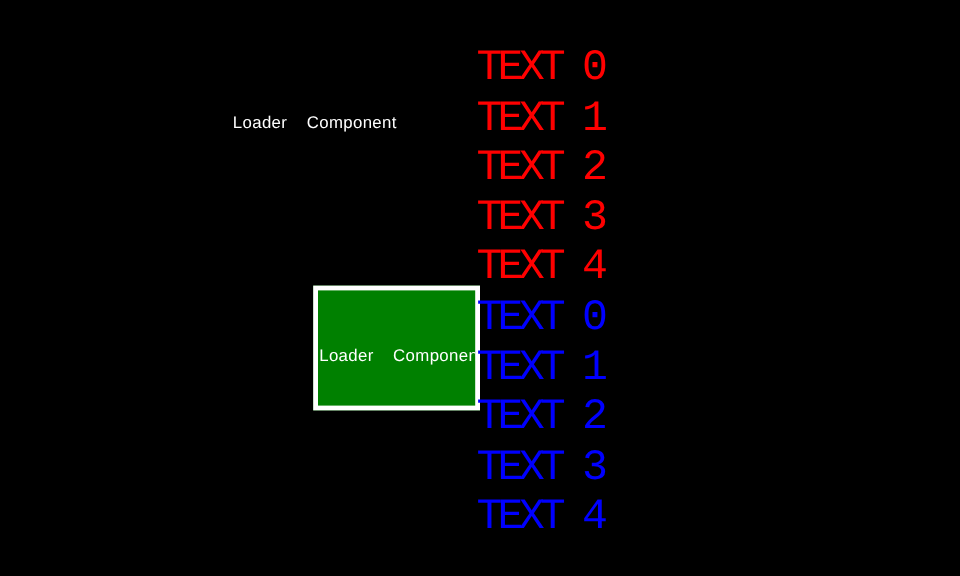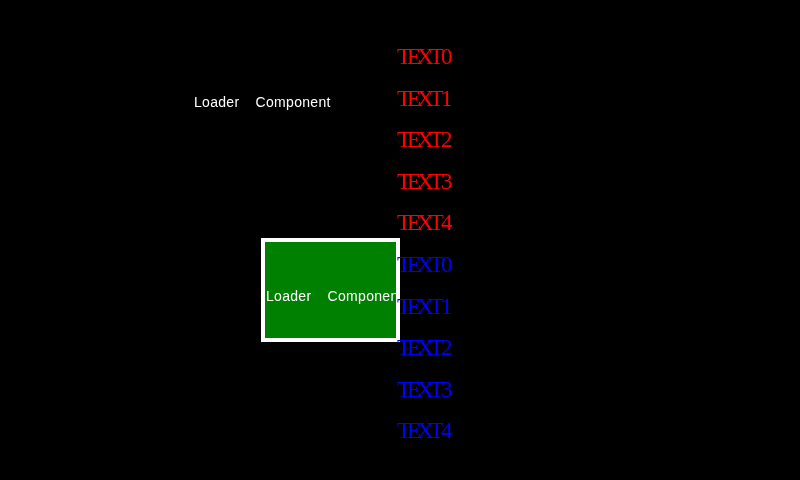"TEXT 0" .text-item { font-family: Liberation Serif, serif -> Liberation Mono, monospace; font-size: 23px -> 36px }
